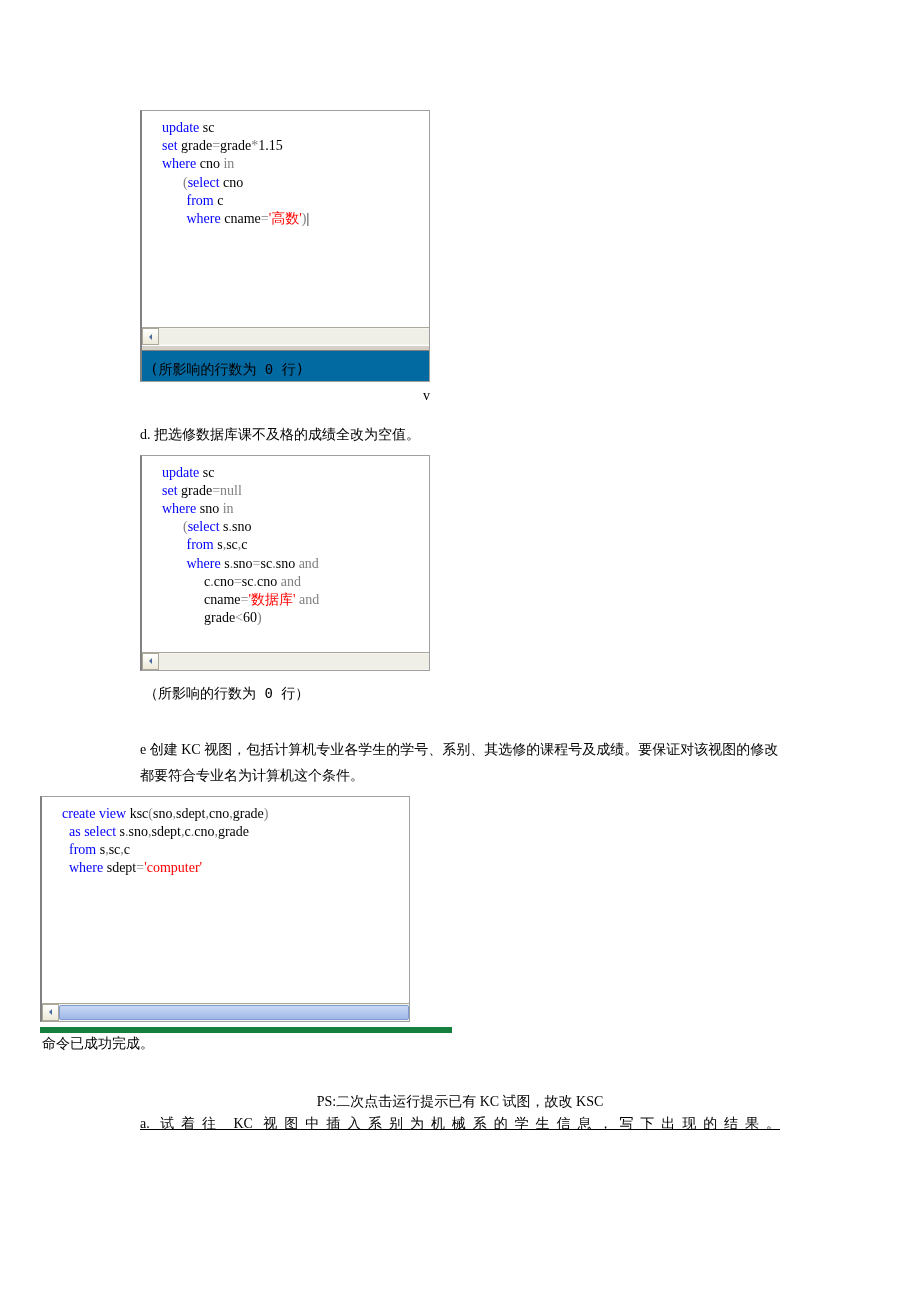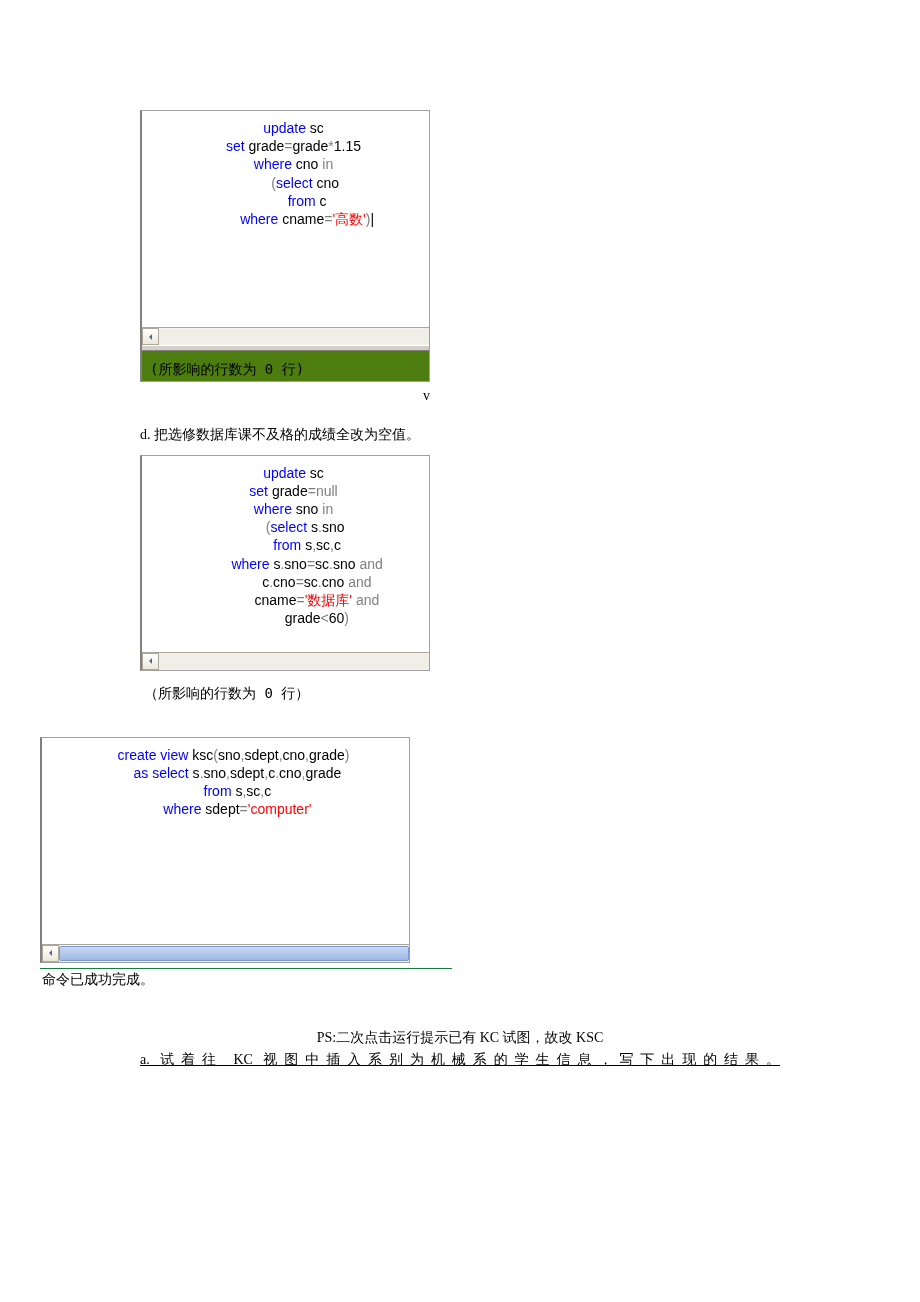"update sc set grade=grade*1.15 where" .sql-content { font-family: Liberation Sans, sans-serif -> Liberation Serif, serif; text-align: center -> none }
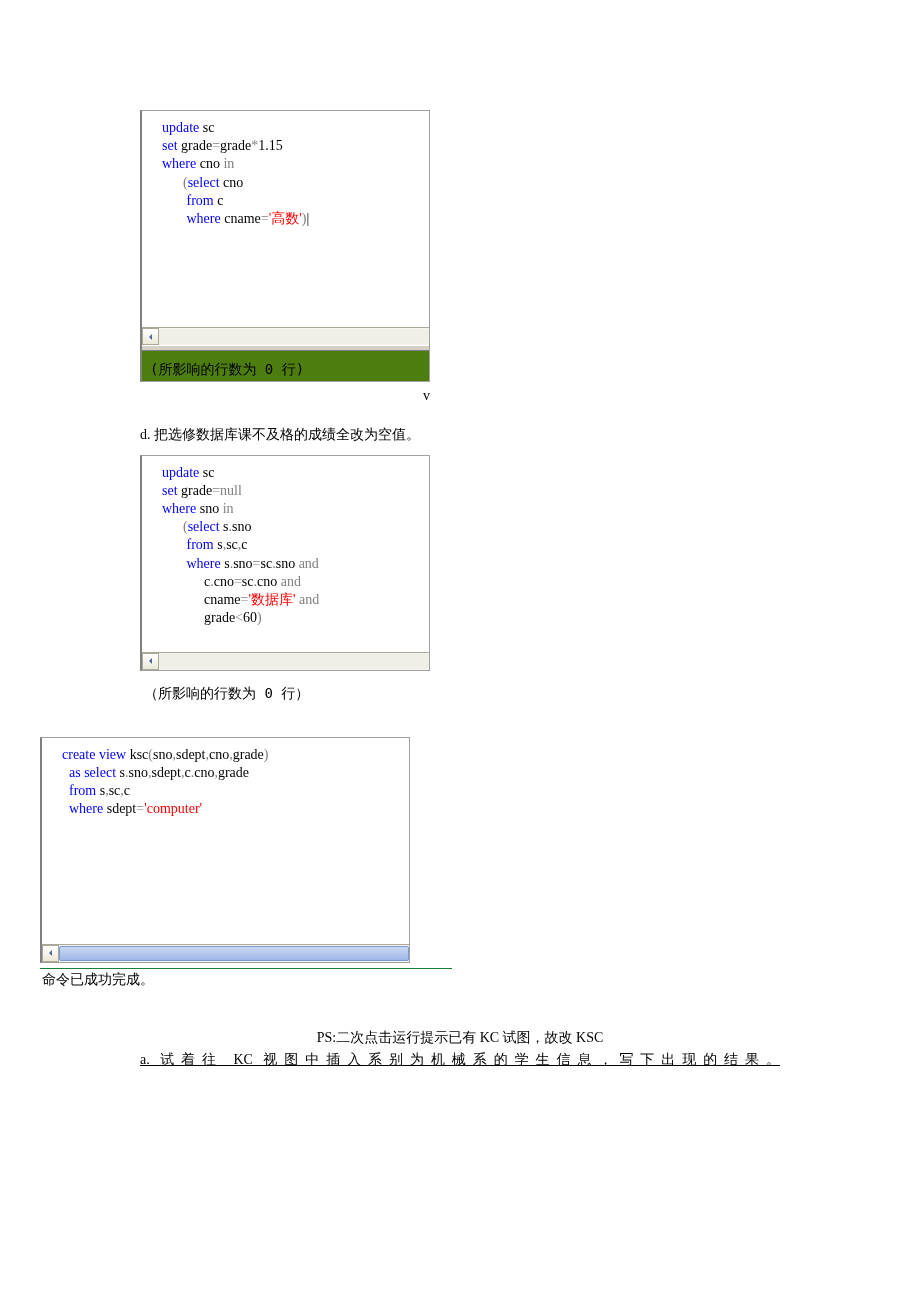"(所影响的行数为 0 行)" .result-area { background: #4d7c0f -> #0369a1 }
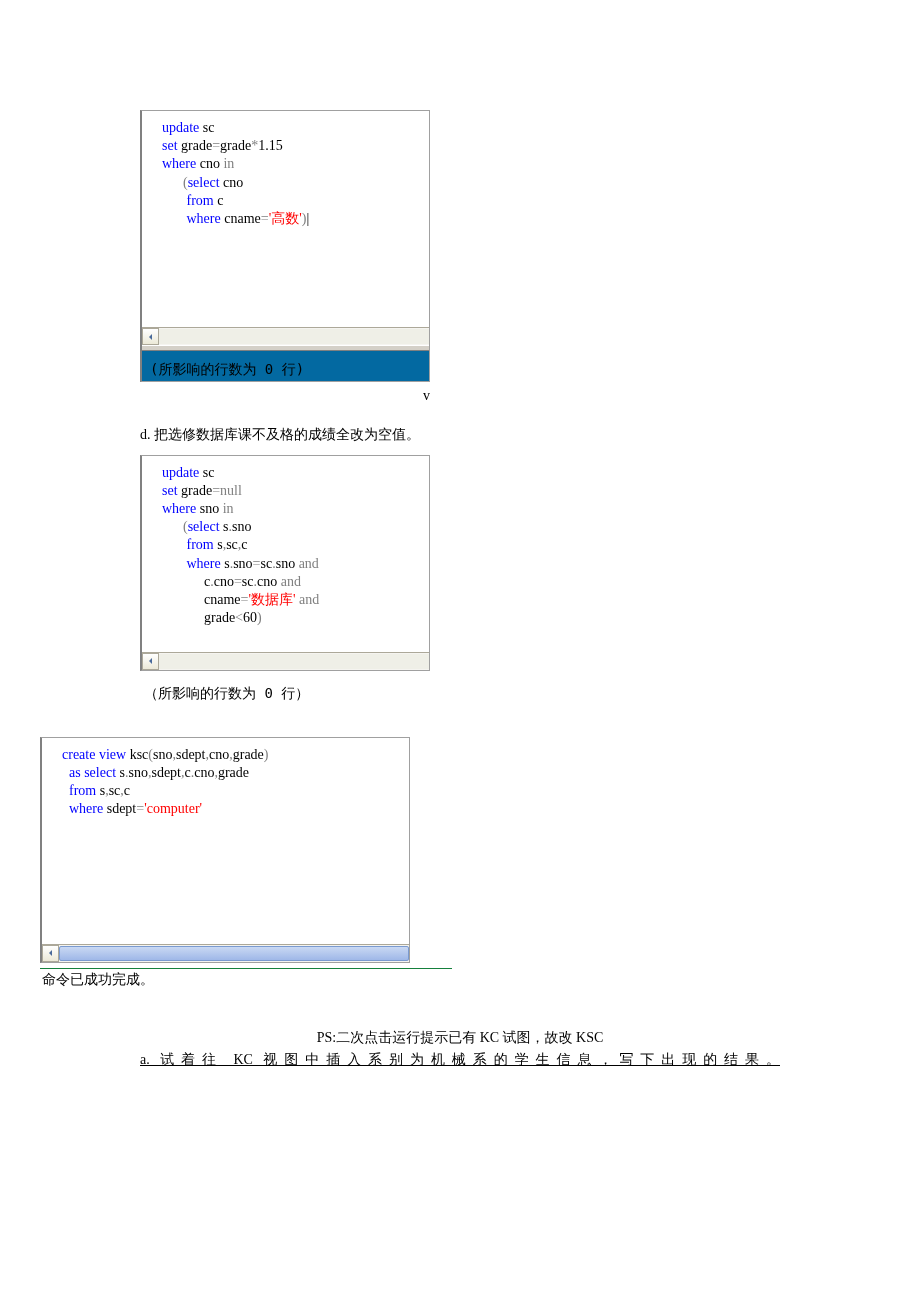"e 创建 KC" p.para { html: none -> <p>e 创建 KC 视图，包括计算机专业各学生的学号、系别、其选修的课程号及成绩。要保证对该视图的修改都要符合专业名为计算机这个条件。</p> }
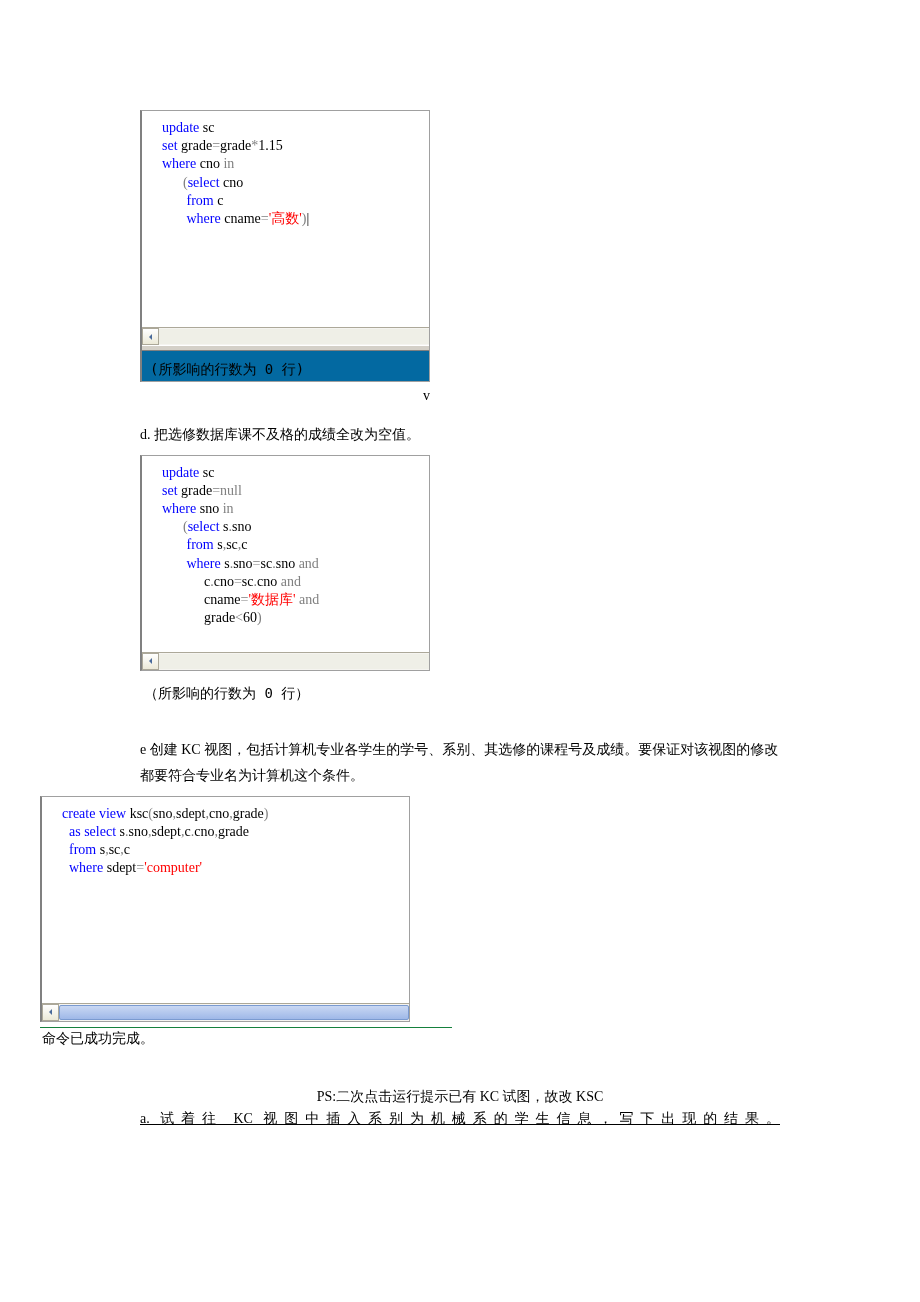"命令已成功完成。" .result-footer { border-top: 1px solid #15803d -> 6px solid #15803d }
